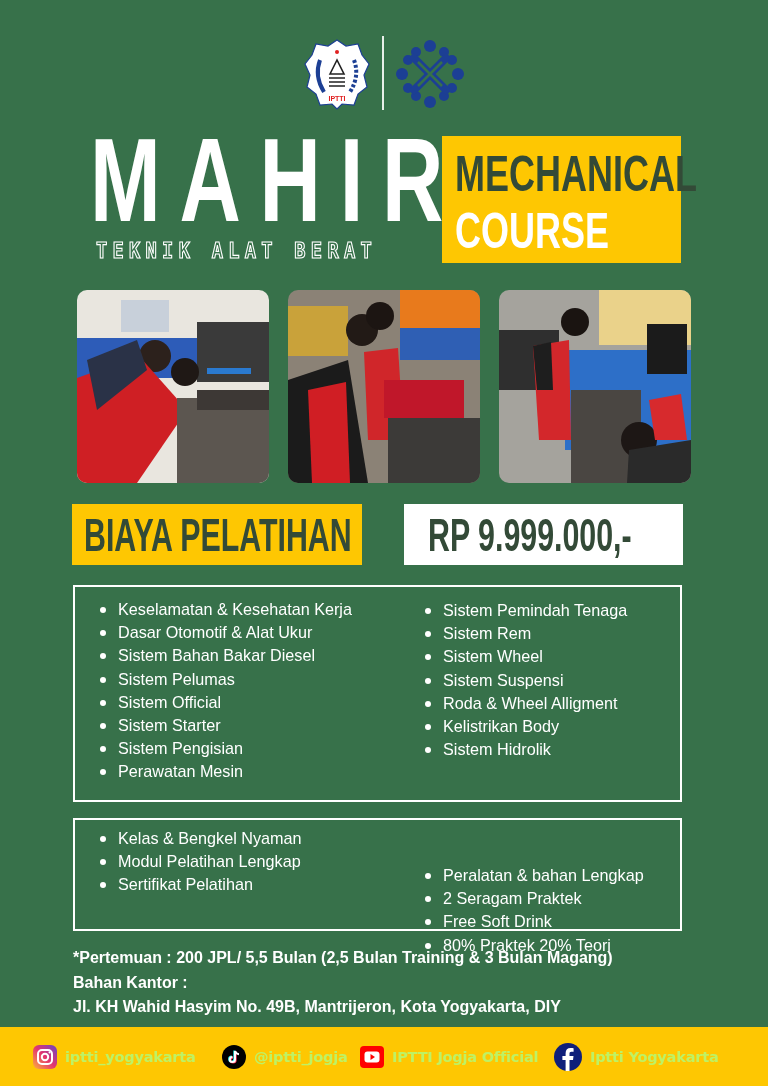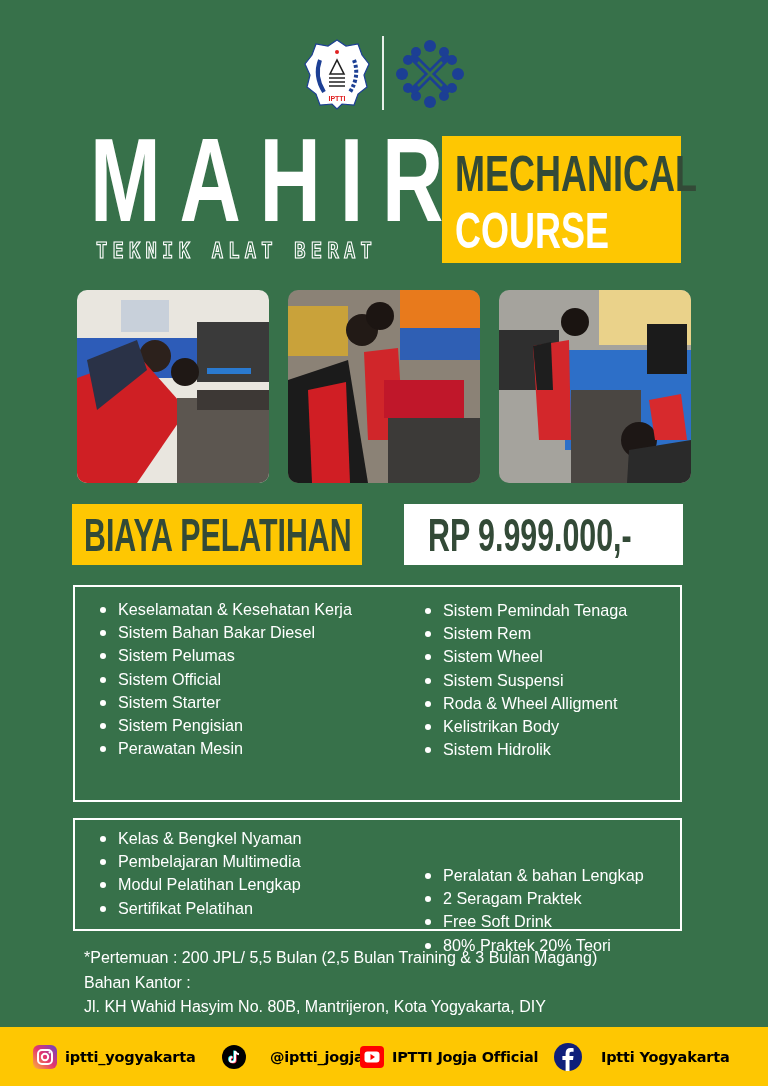"Dasar Otomotif & Alat Ukur" li { html: none -> <li>Dasar Otomotif &amp; Alat Ukur</li> }
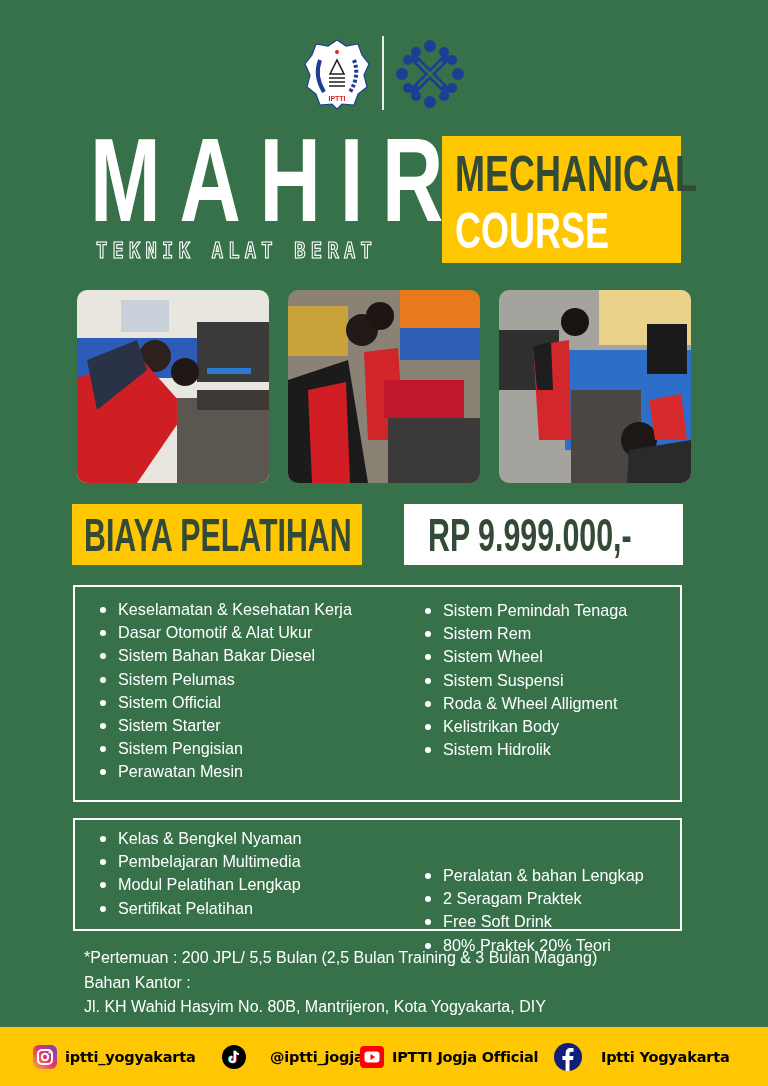"Pembelajaran Multimedia" li { html: <li>Pembelajaran Multimedia</li> -> none }
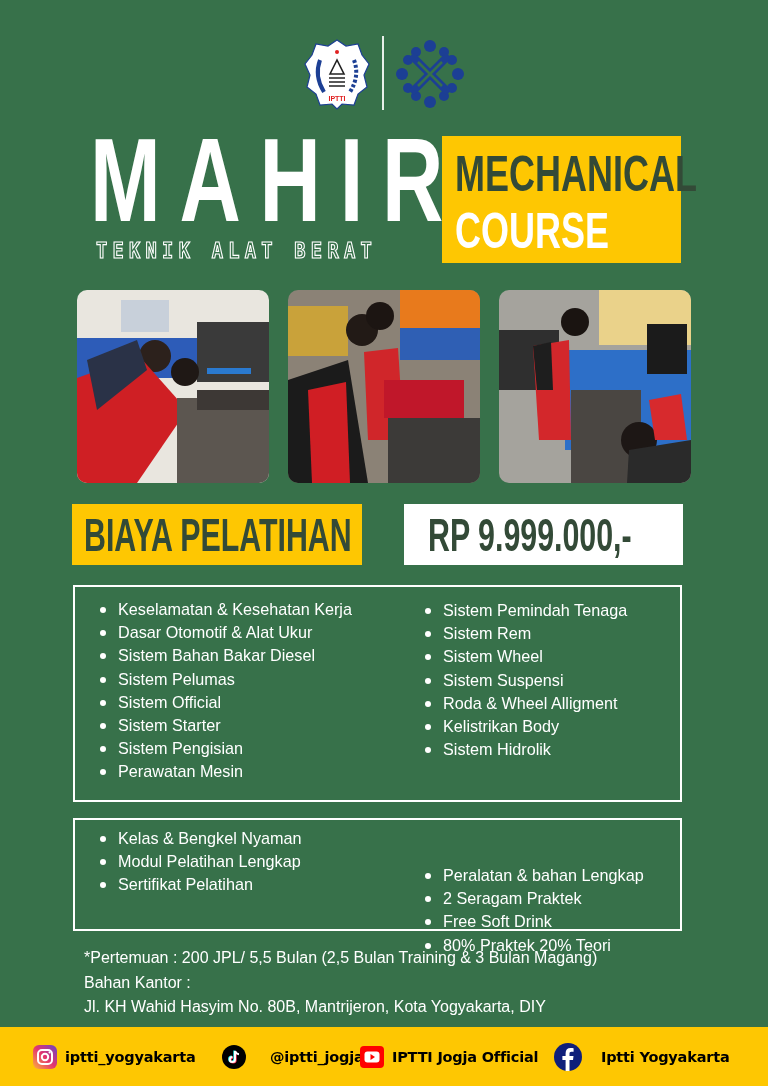"*Pertemuan : 200 JPL/ 5,5" .note { font-weight: none -> bold; left: 84px -> 73px }
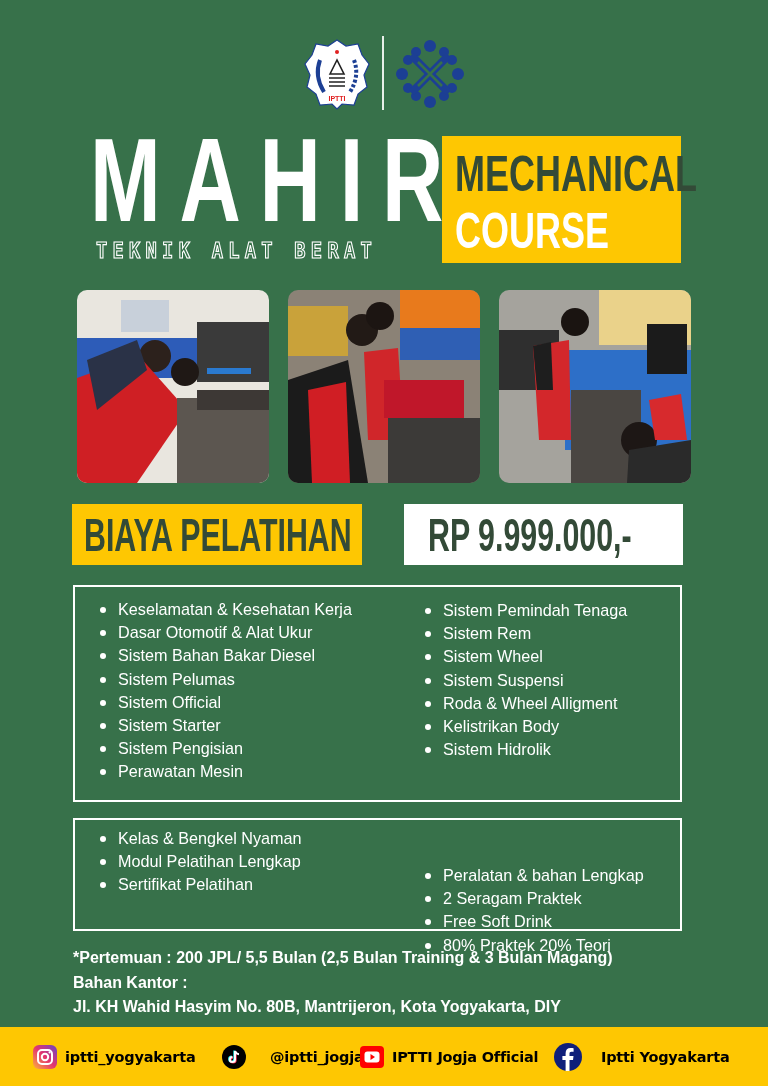"Jl. KH Wahid Hasyim No." div.abs { text: 80B -> 49B }
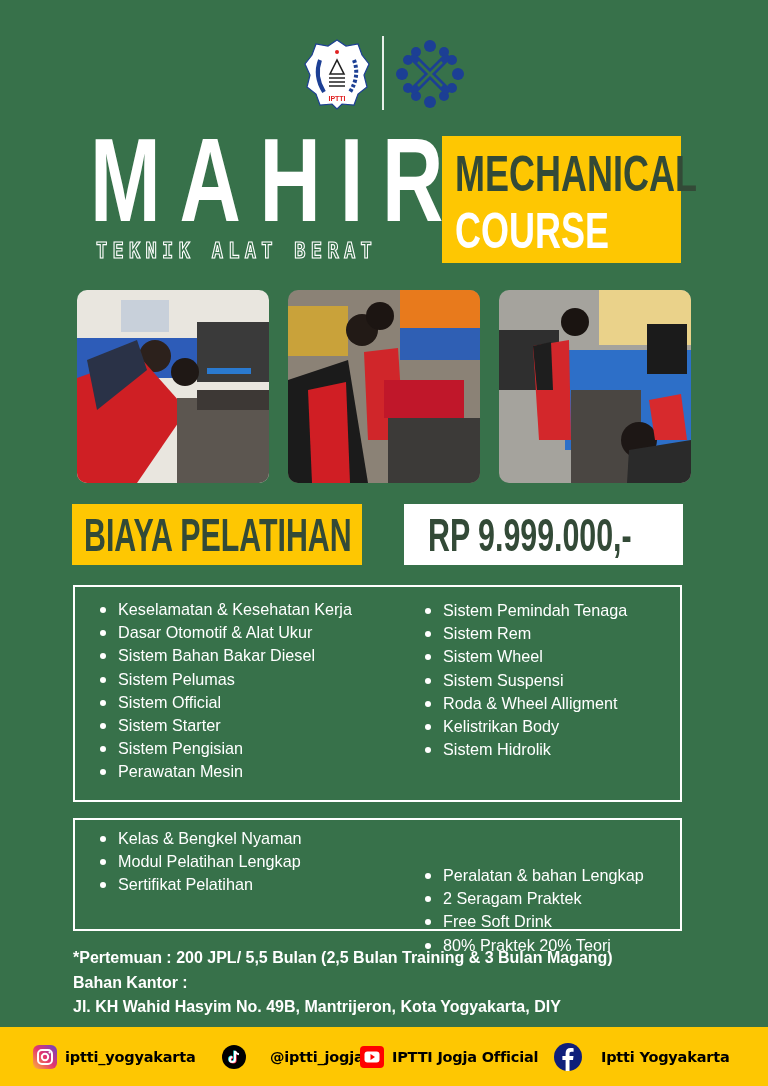"iptti_yogyakarta" .soc .lbl { color: #000000 -> #bef264 }
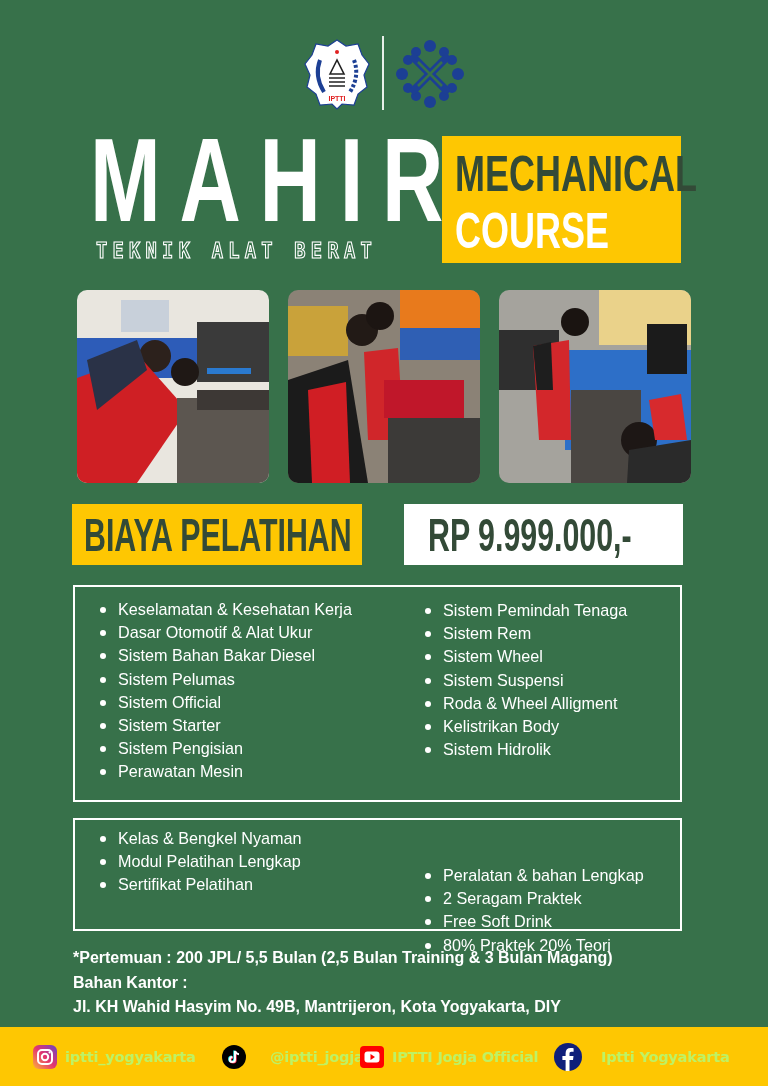"@iptti_jogja" .s2 { gap: 16px -> none }
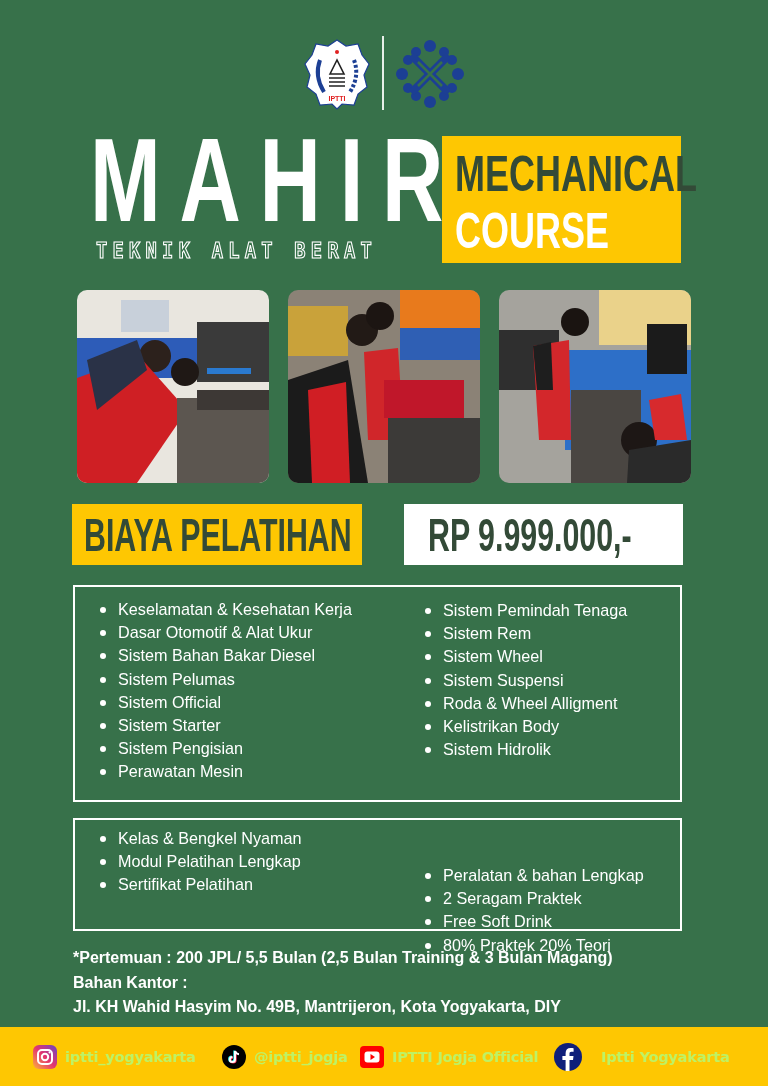"Iptti Yogyakarta" .s4 { gap: 11px -> none }
